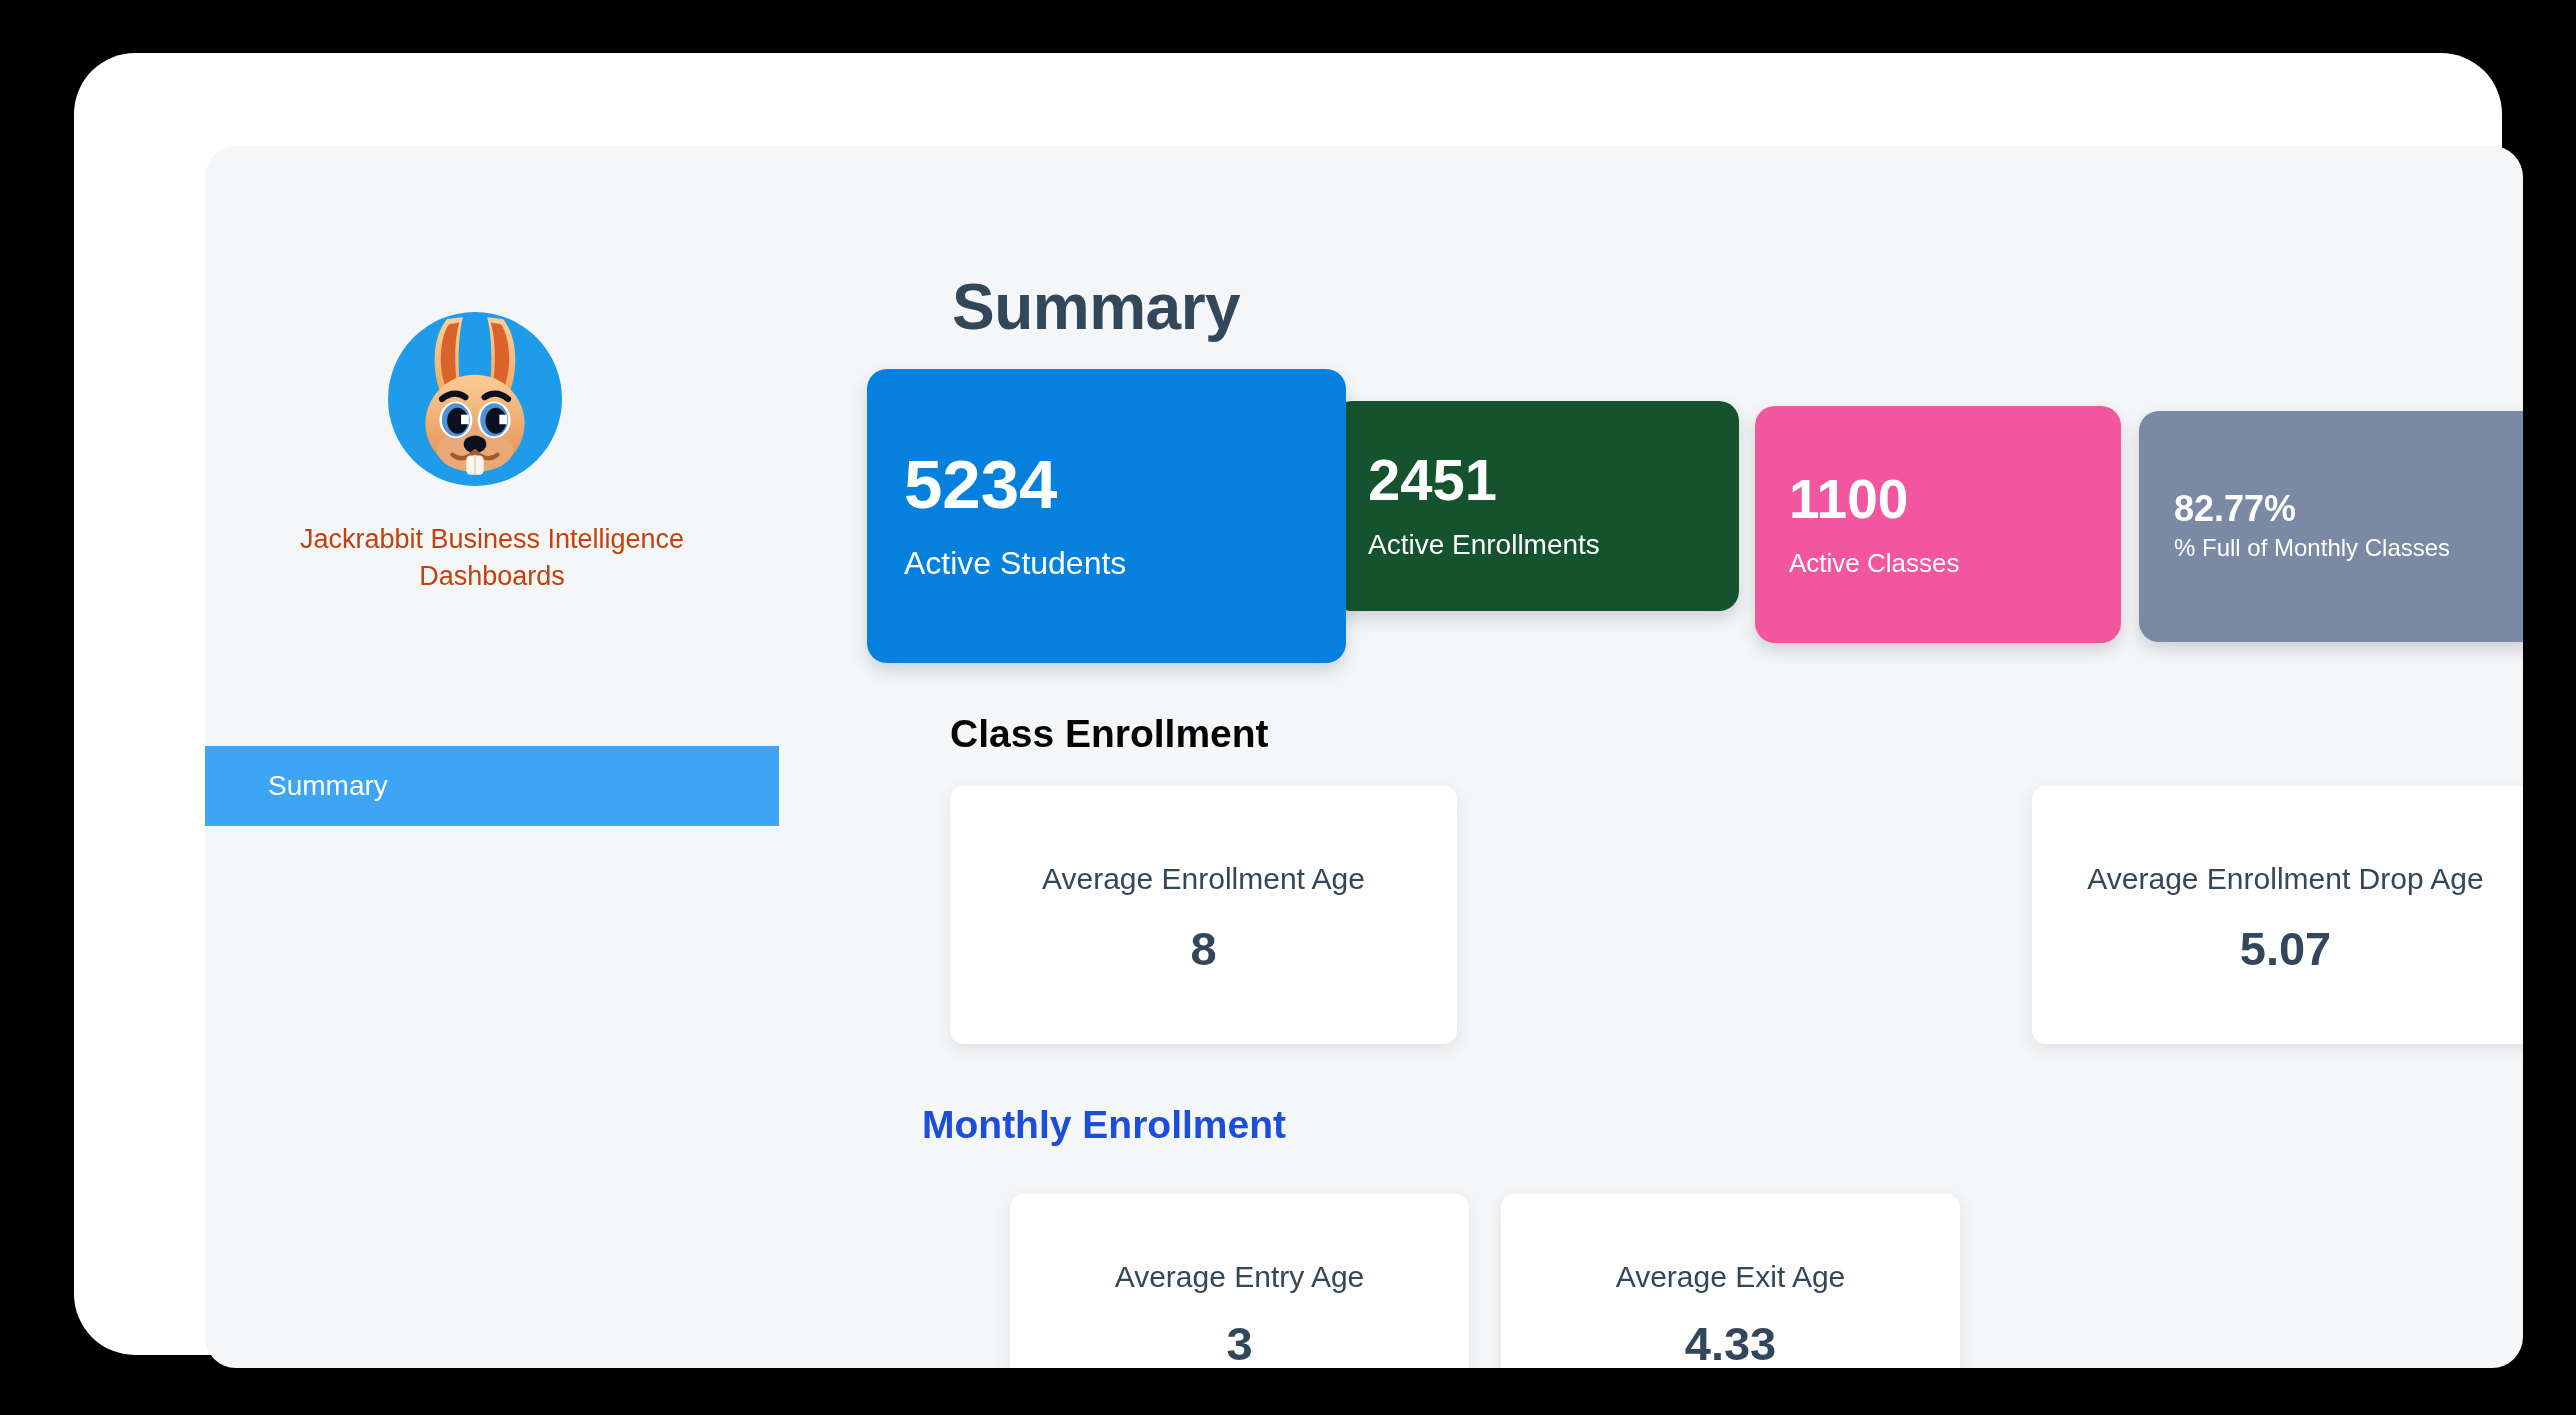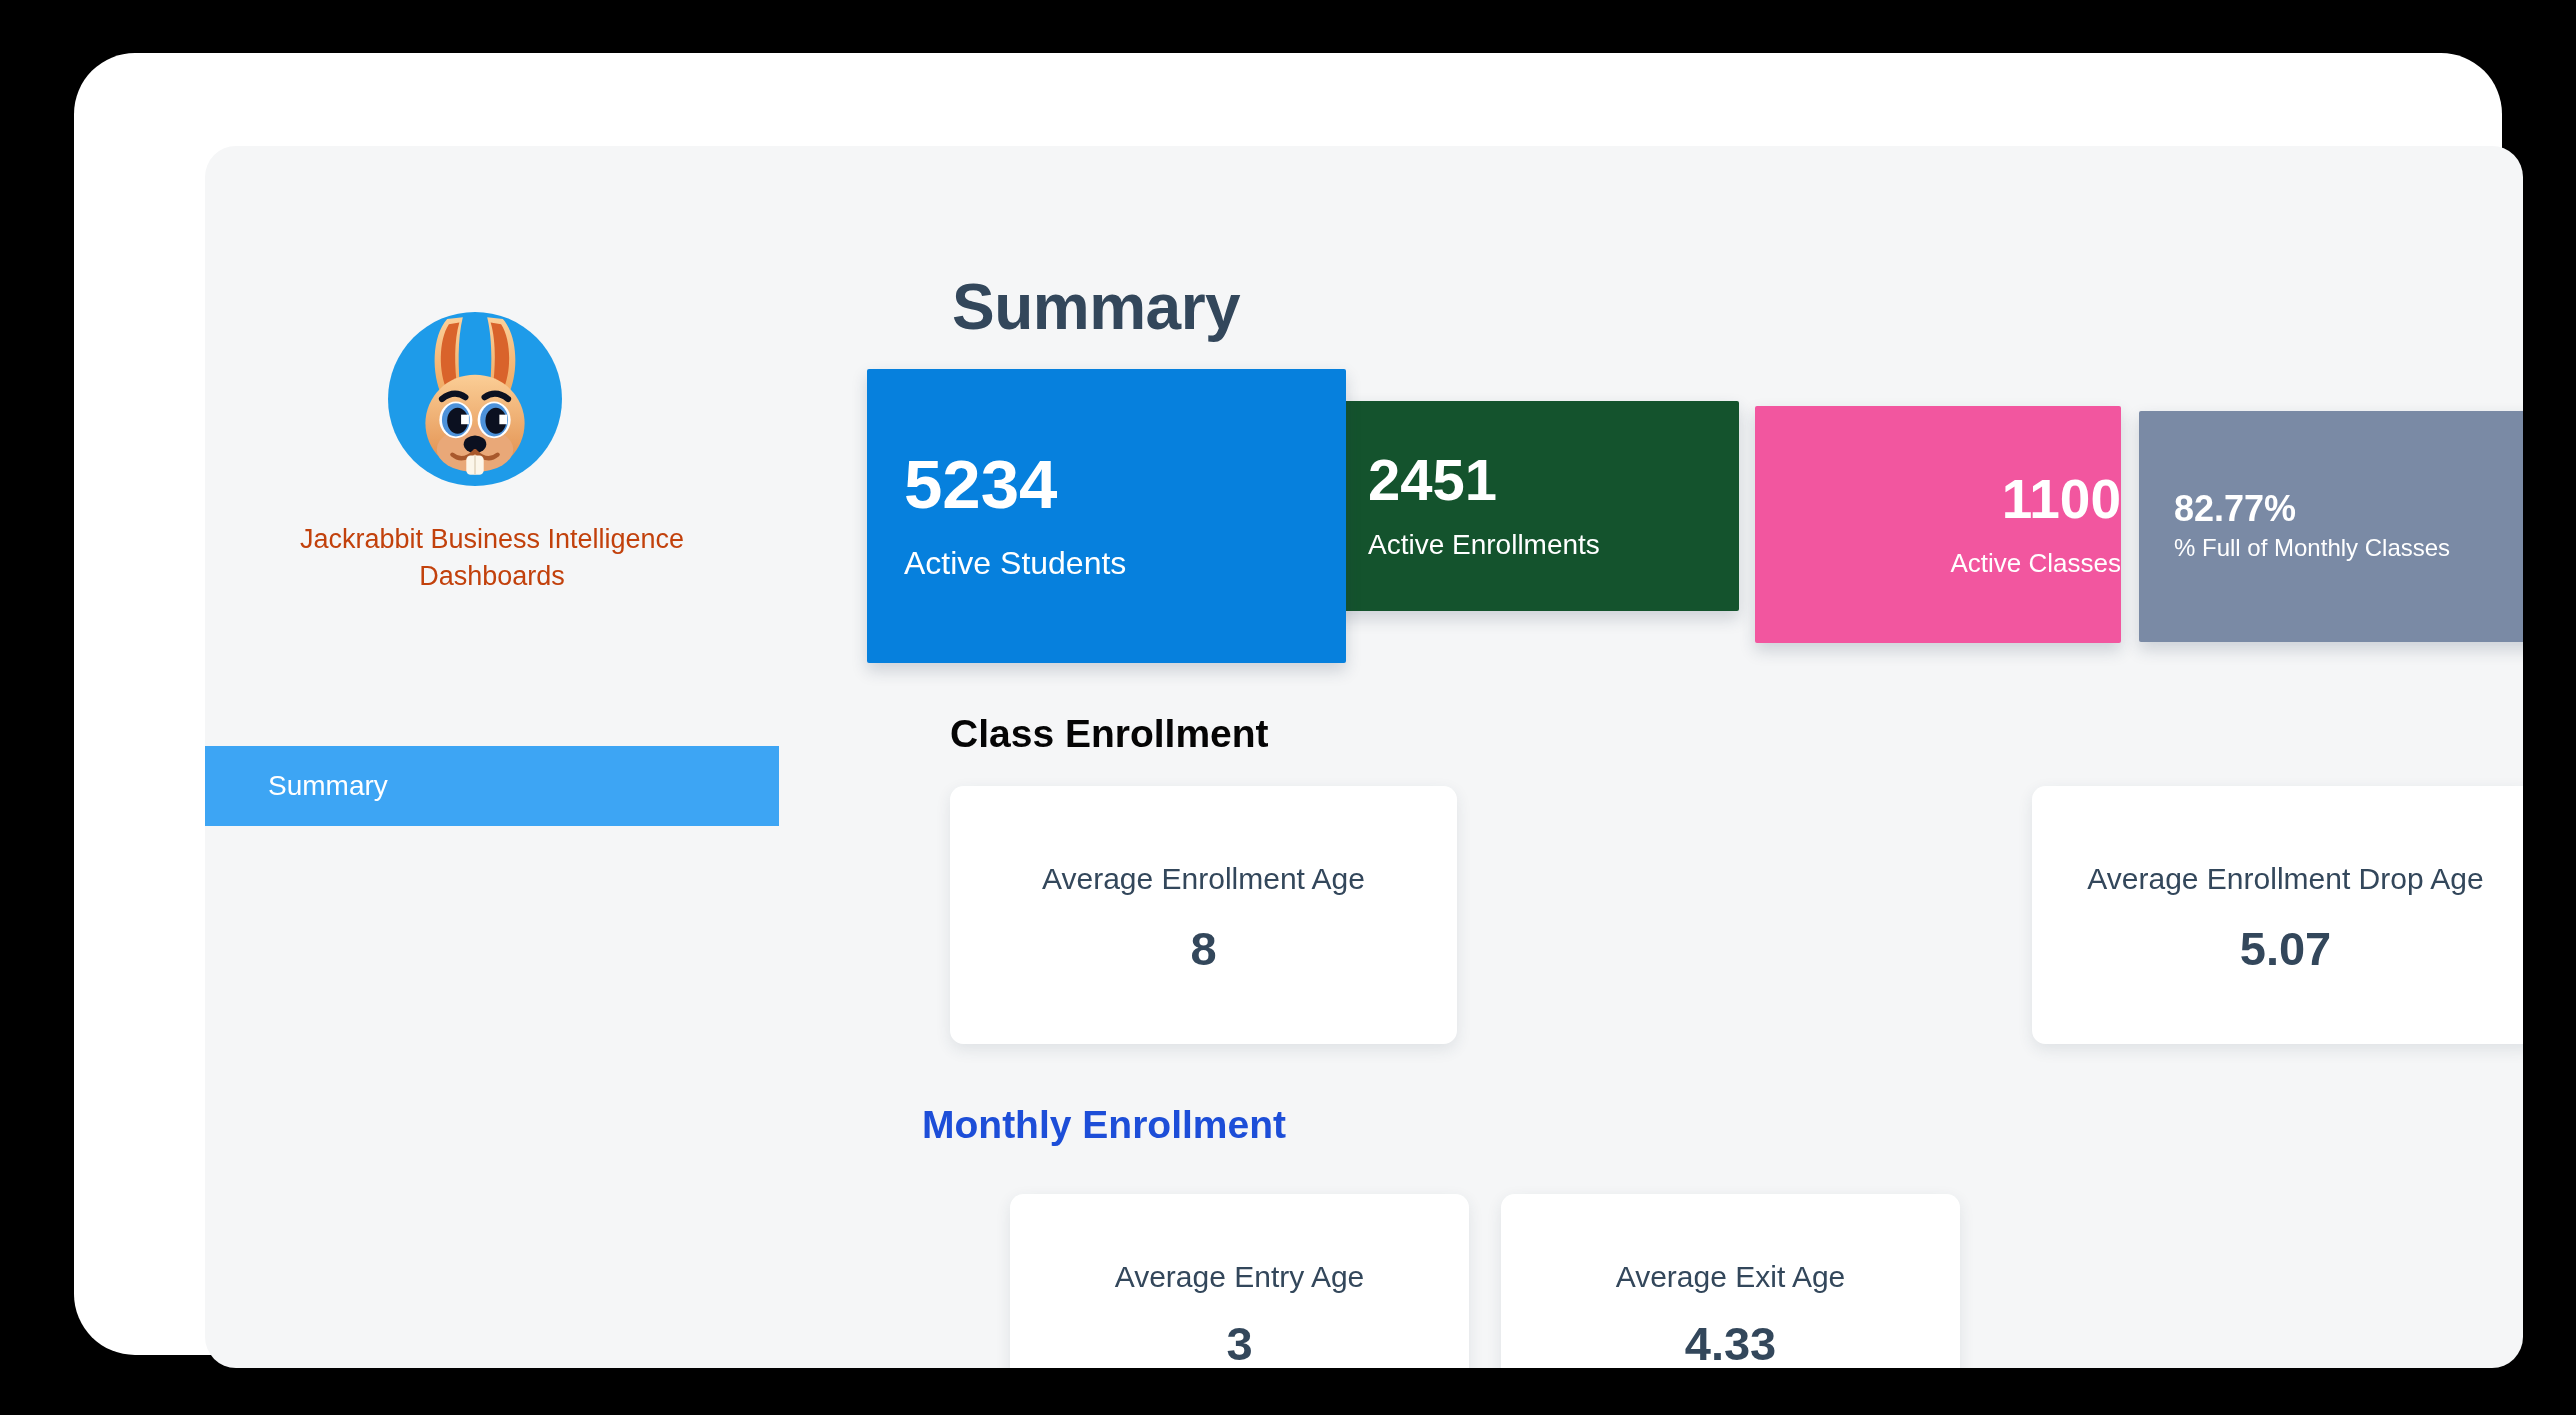"5234" .kpi-card { border-radius: 2px -> 20px }
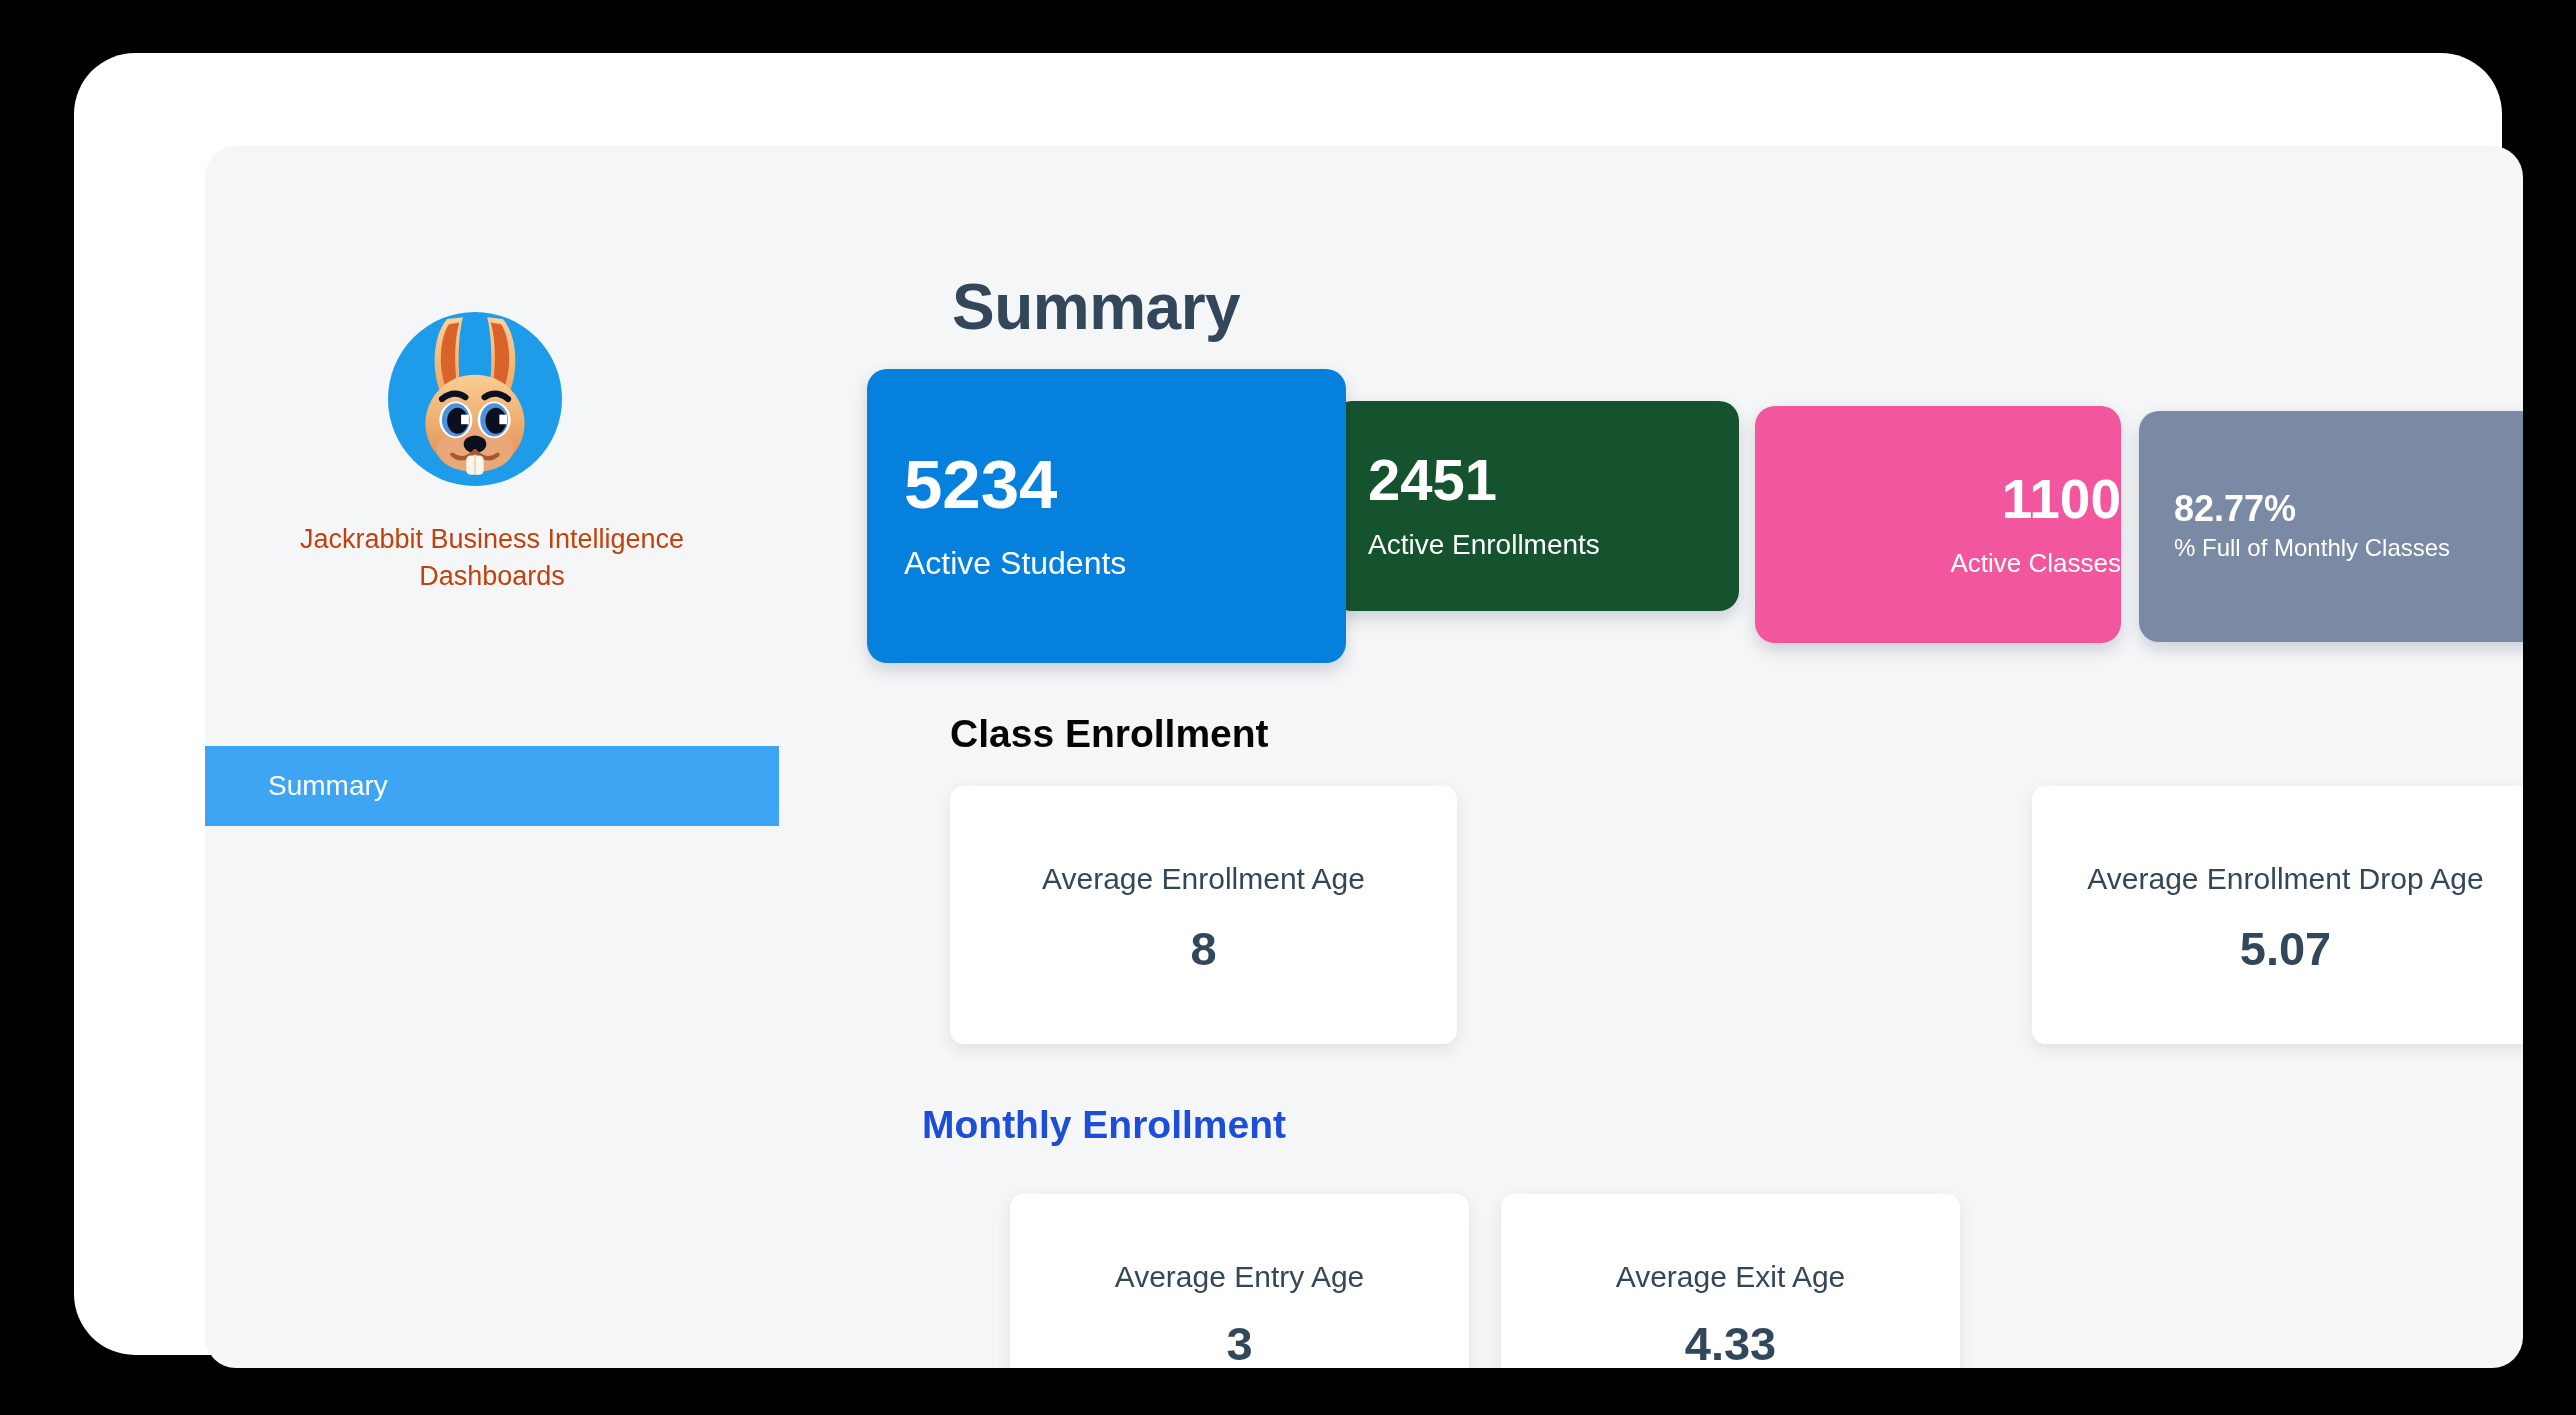"1100" .kpi-3 { align-items: flex-end -> none }
